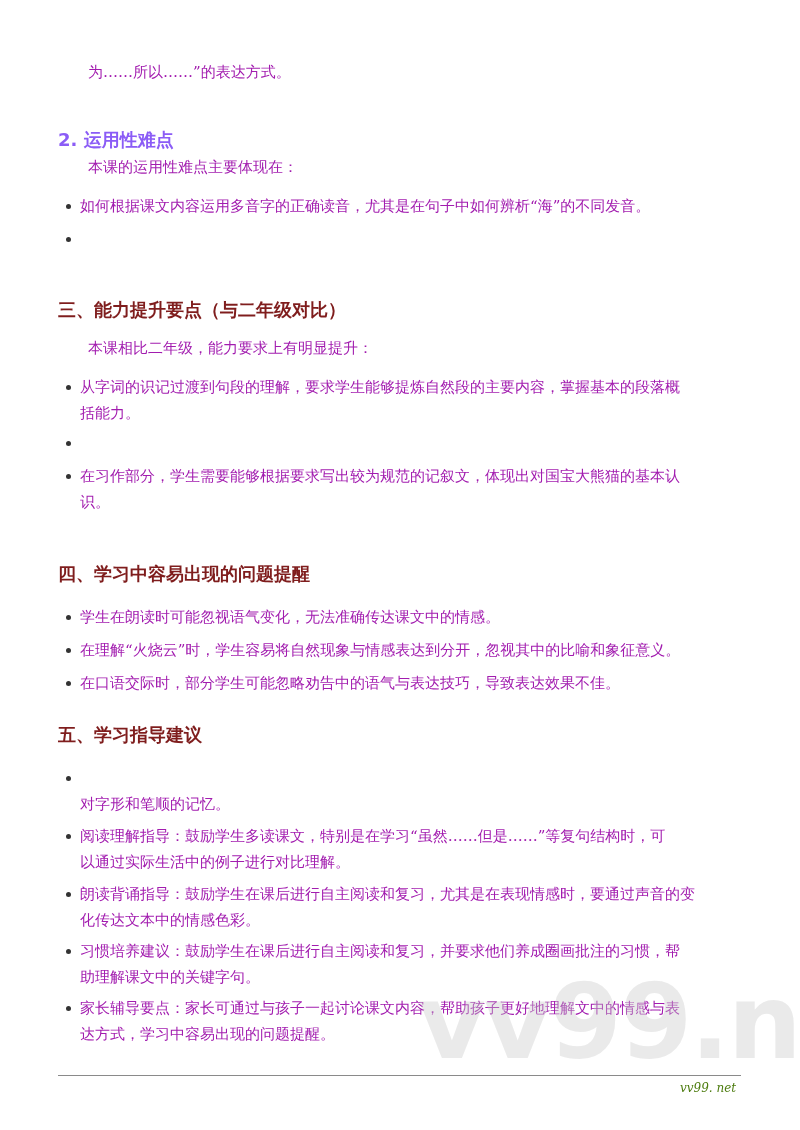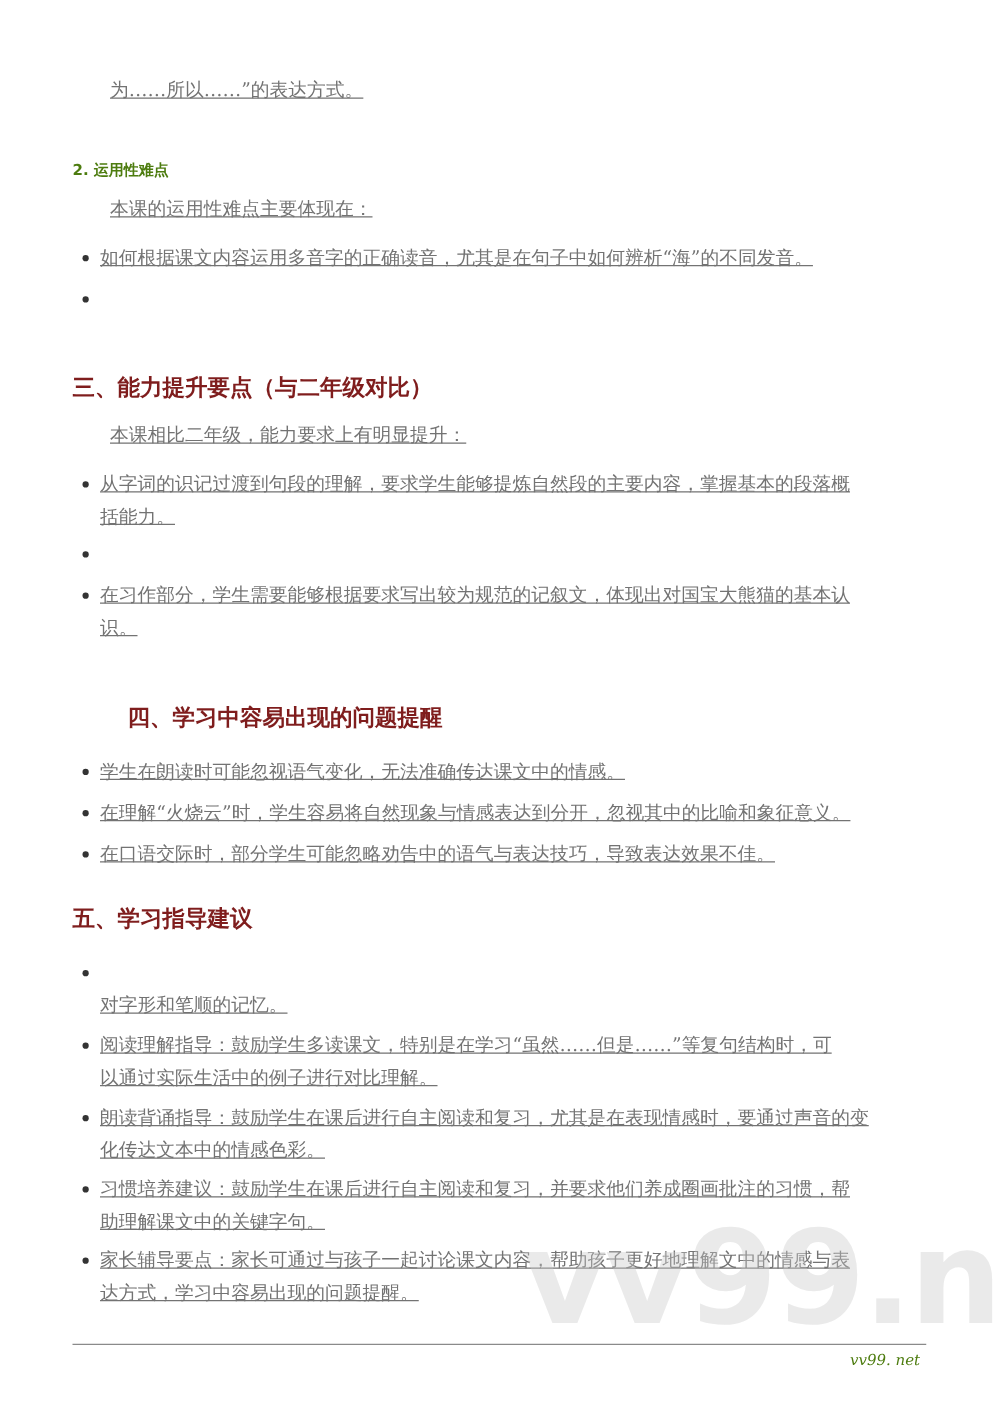"为……所以……”的表达方式。" .line { color: #737373 -> #a21caf; text-decoration: underline -> none }
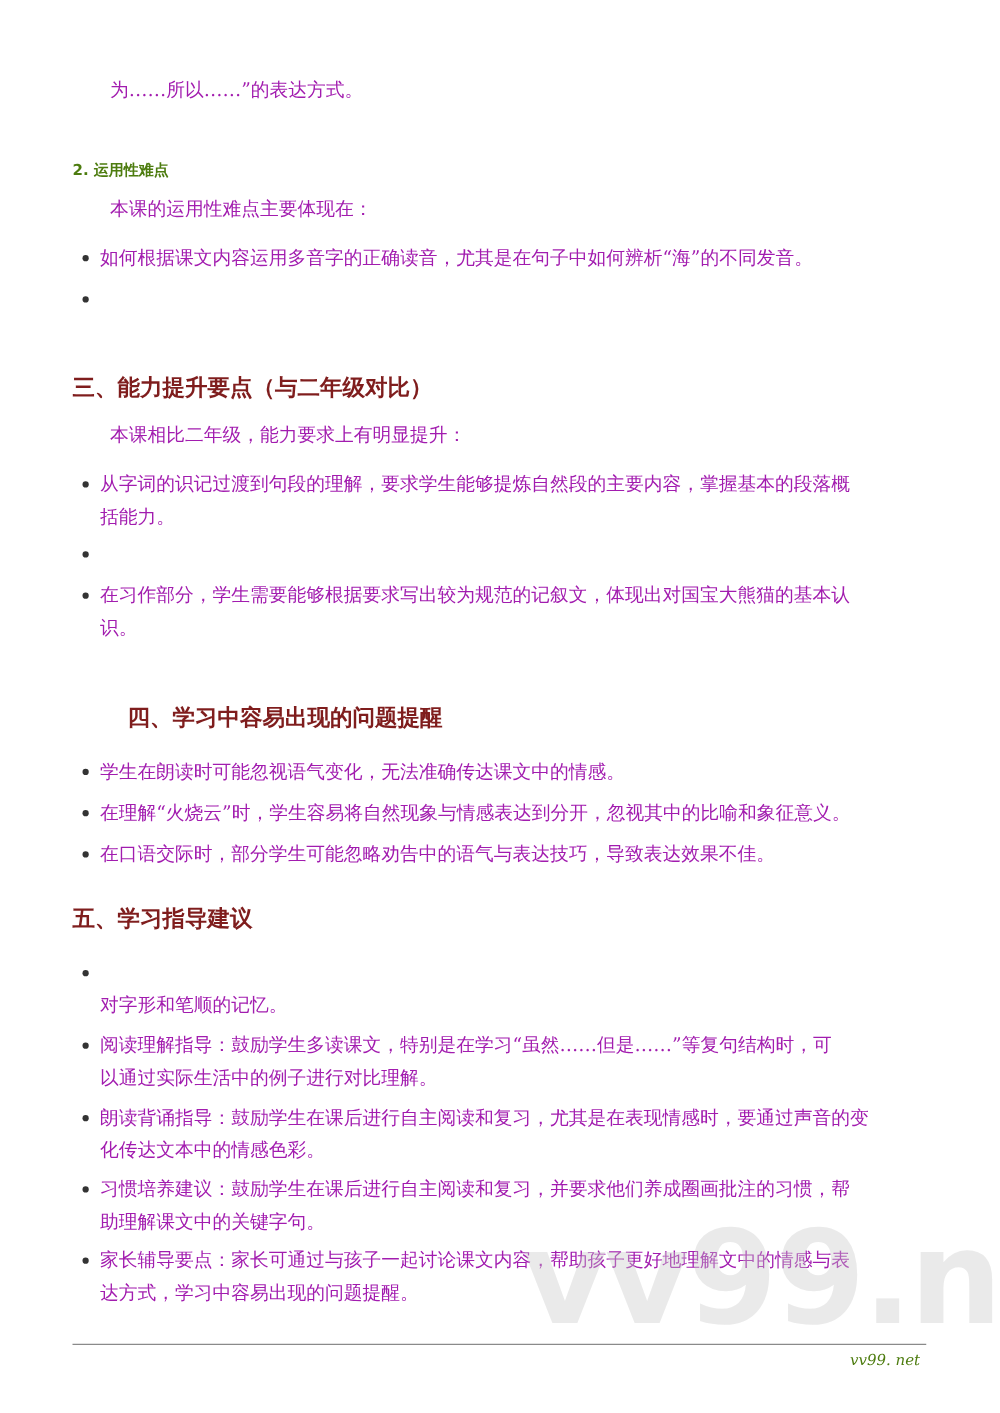"2. 运用性难点" .h3 { color: #4d7c0f -> #8b5cf6; font-size: 12px -> 18px }
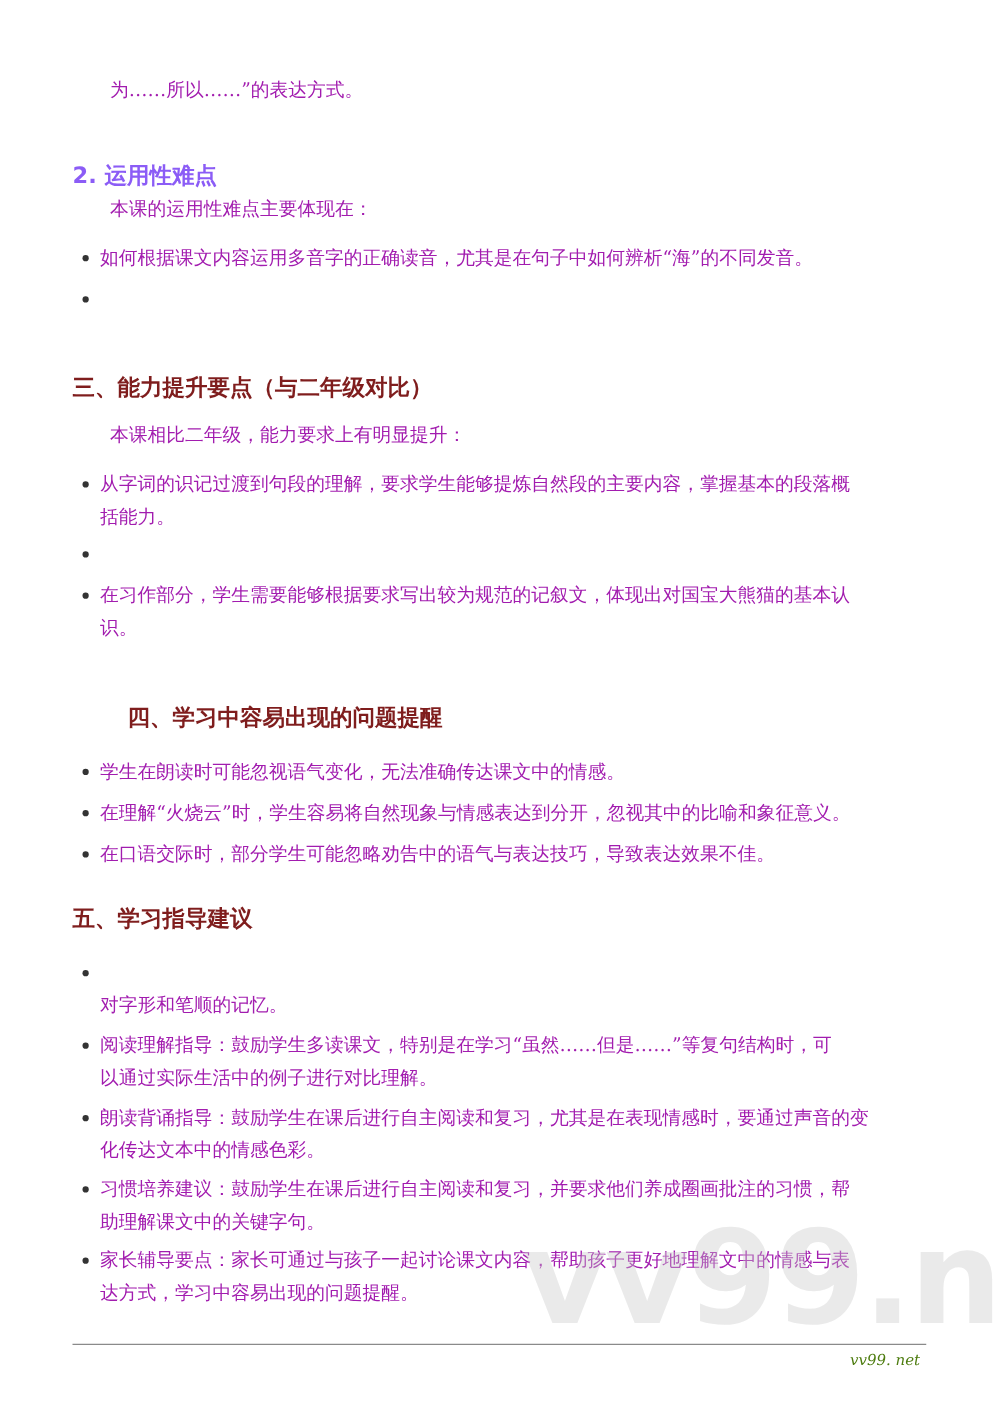"四、学习中容易出现的问题提醒" div.h2 { margin-left: 44px -> none }
